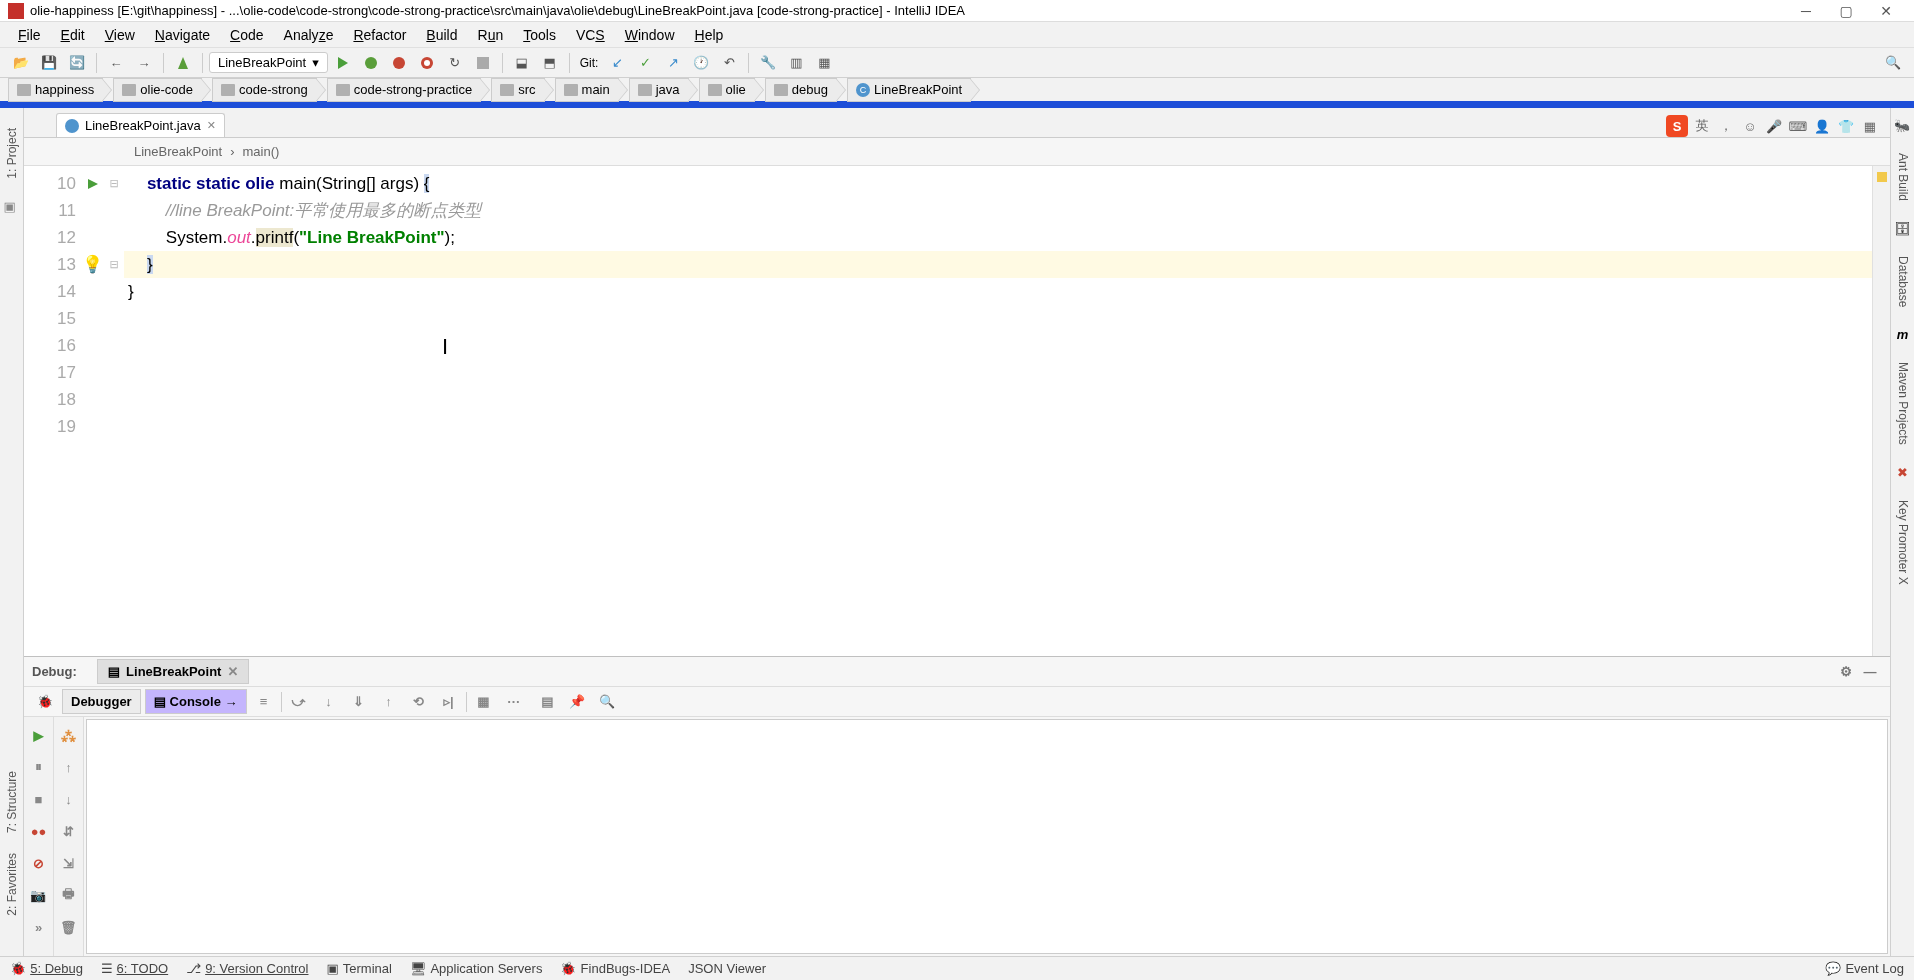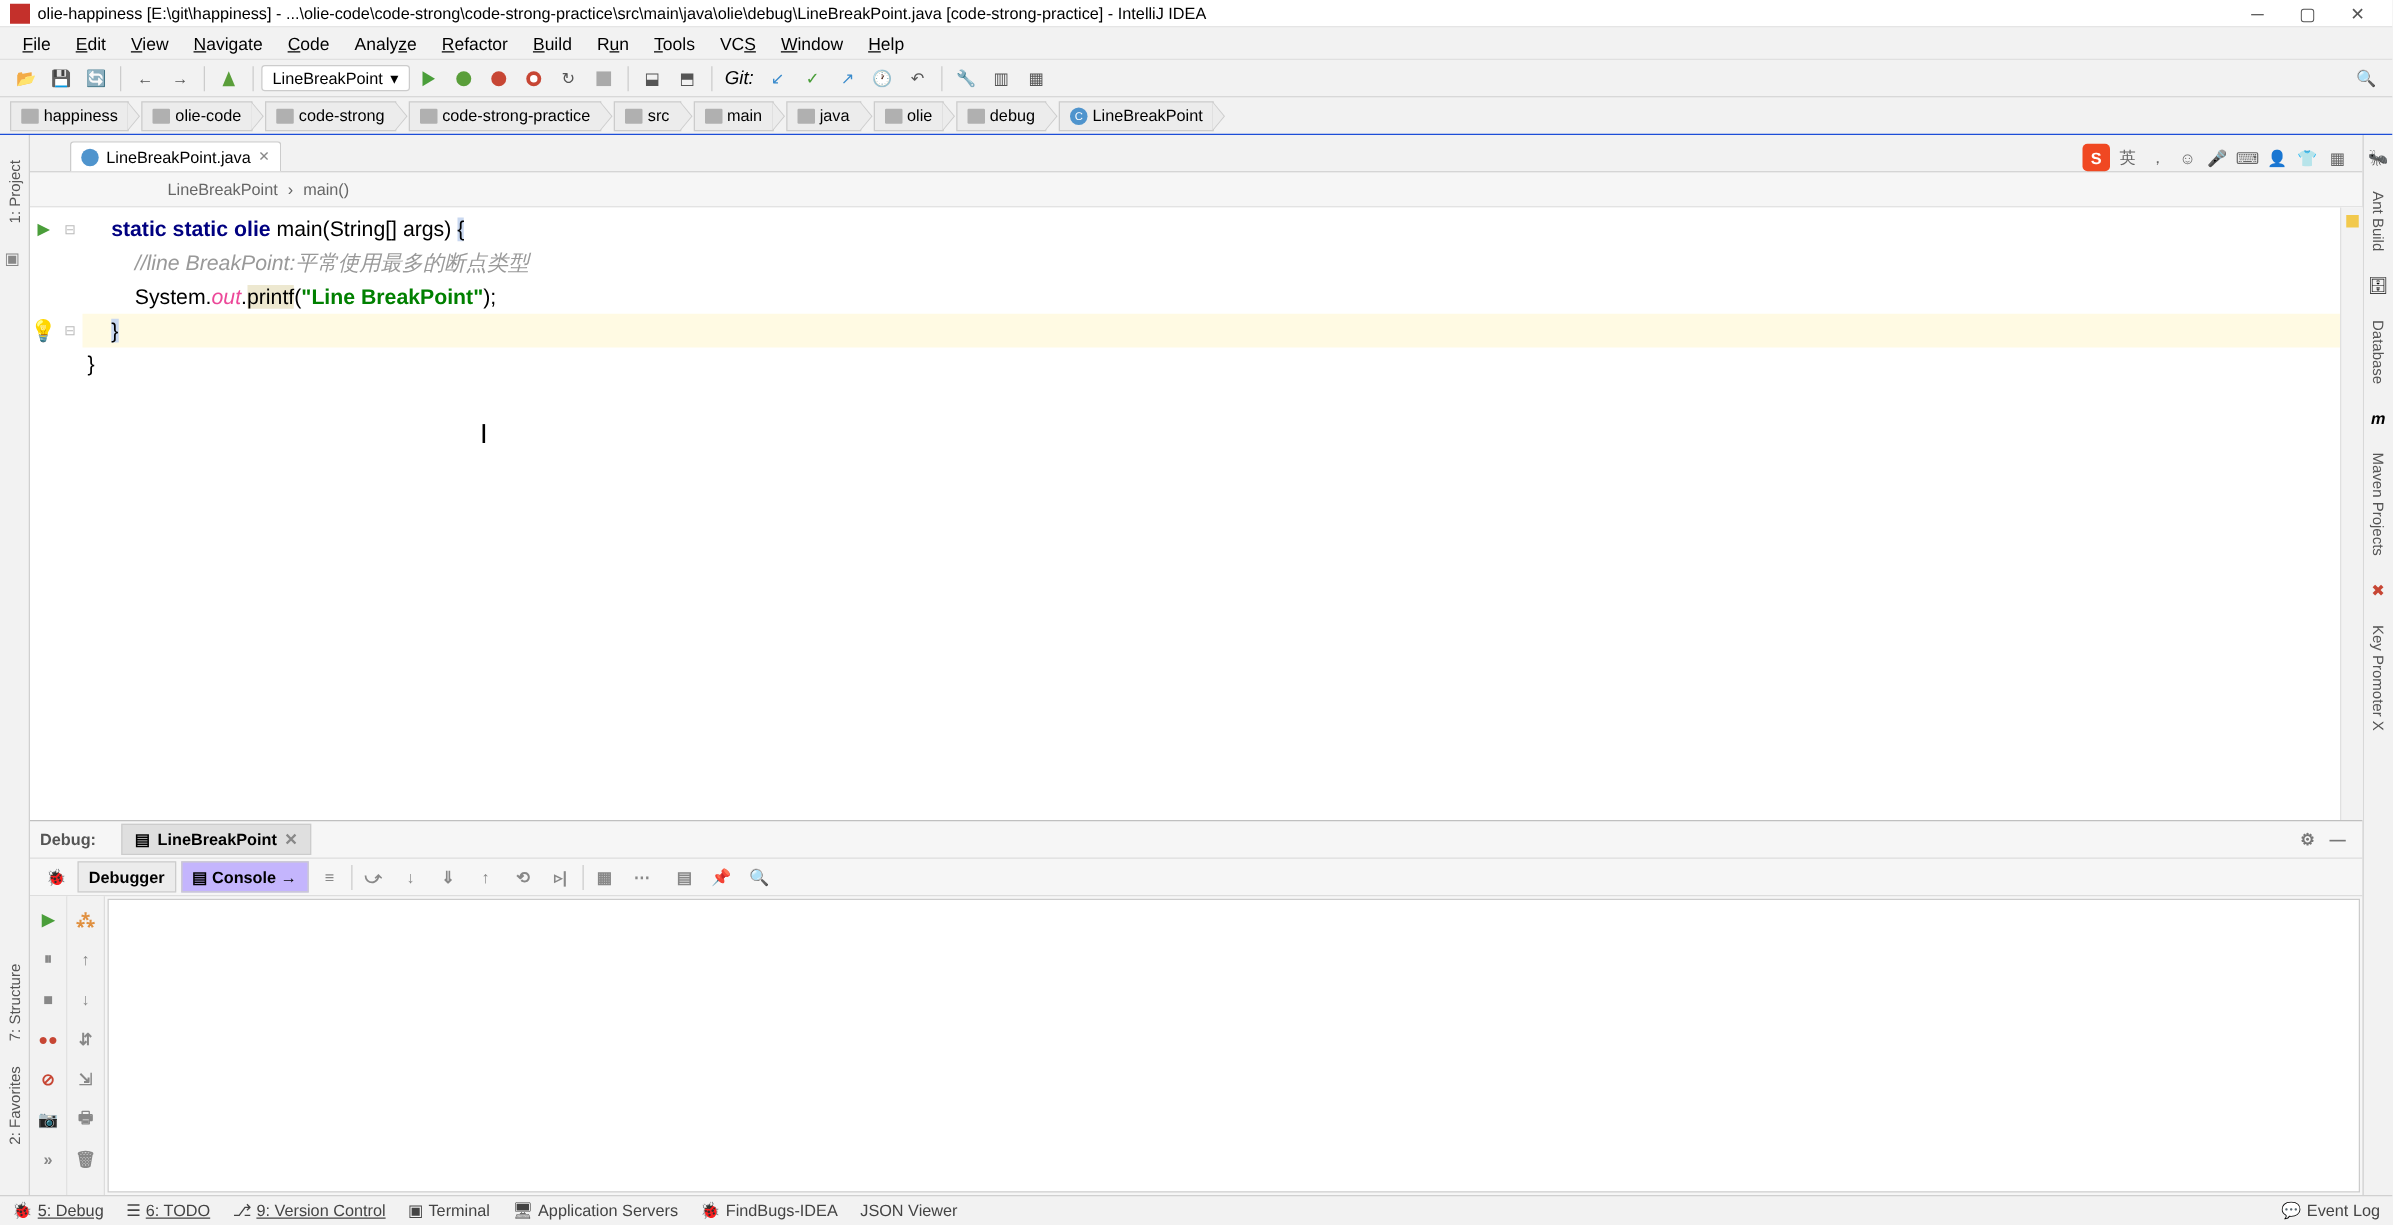"Git:" .toolbar .git-label { font-size: 15px -> 12px; font-style: italic -> none }
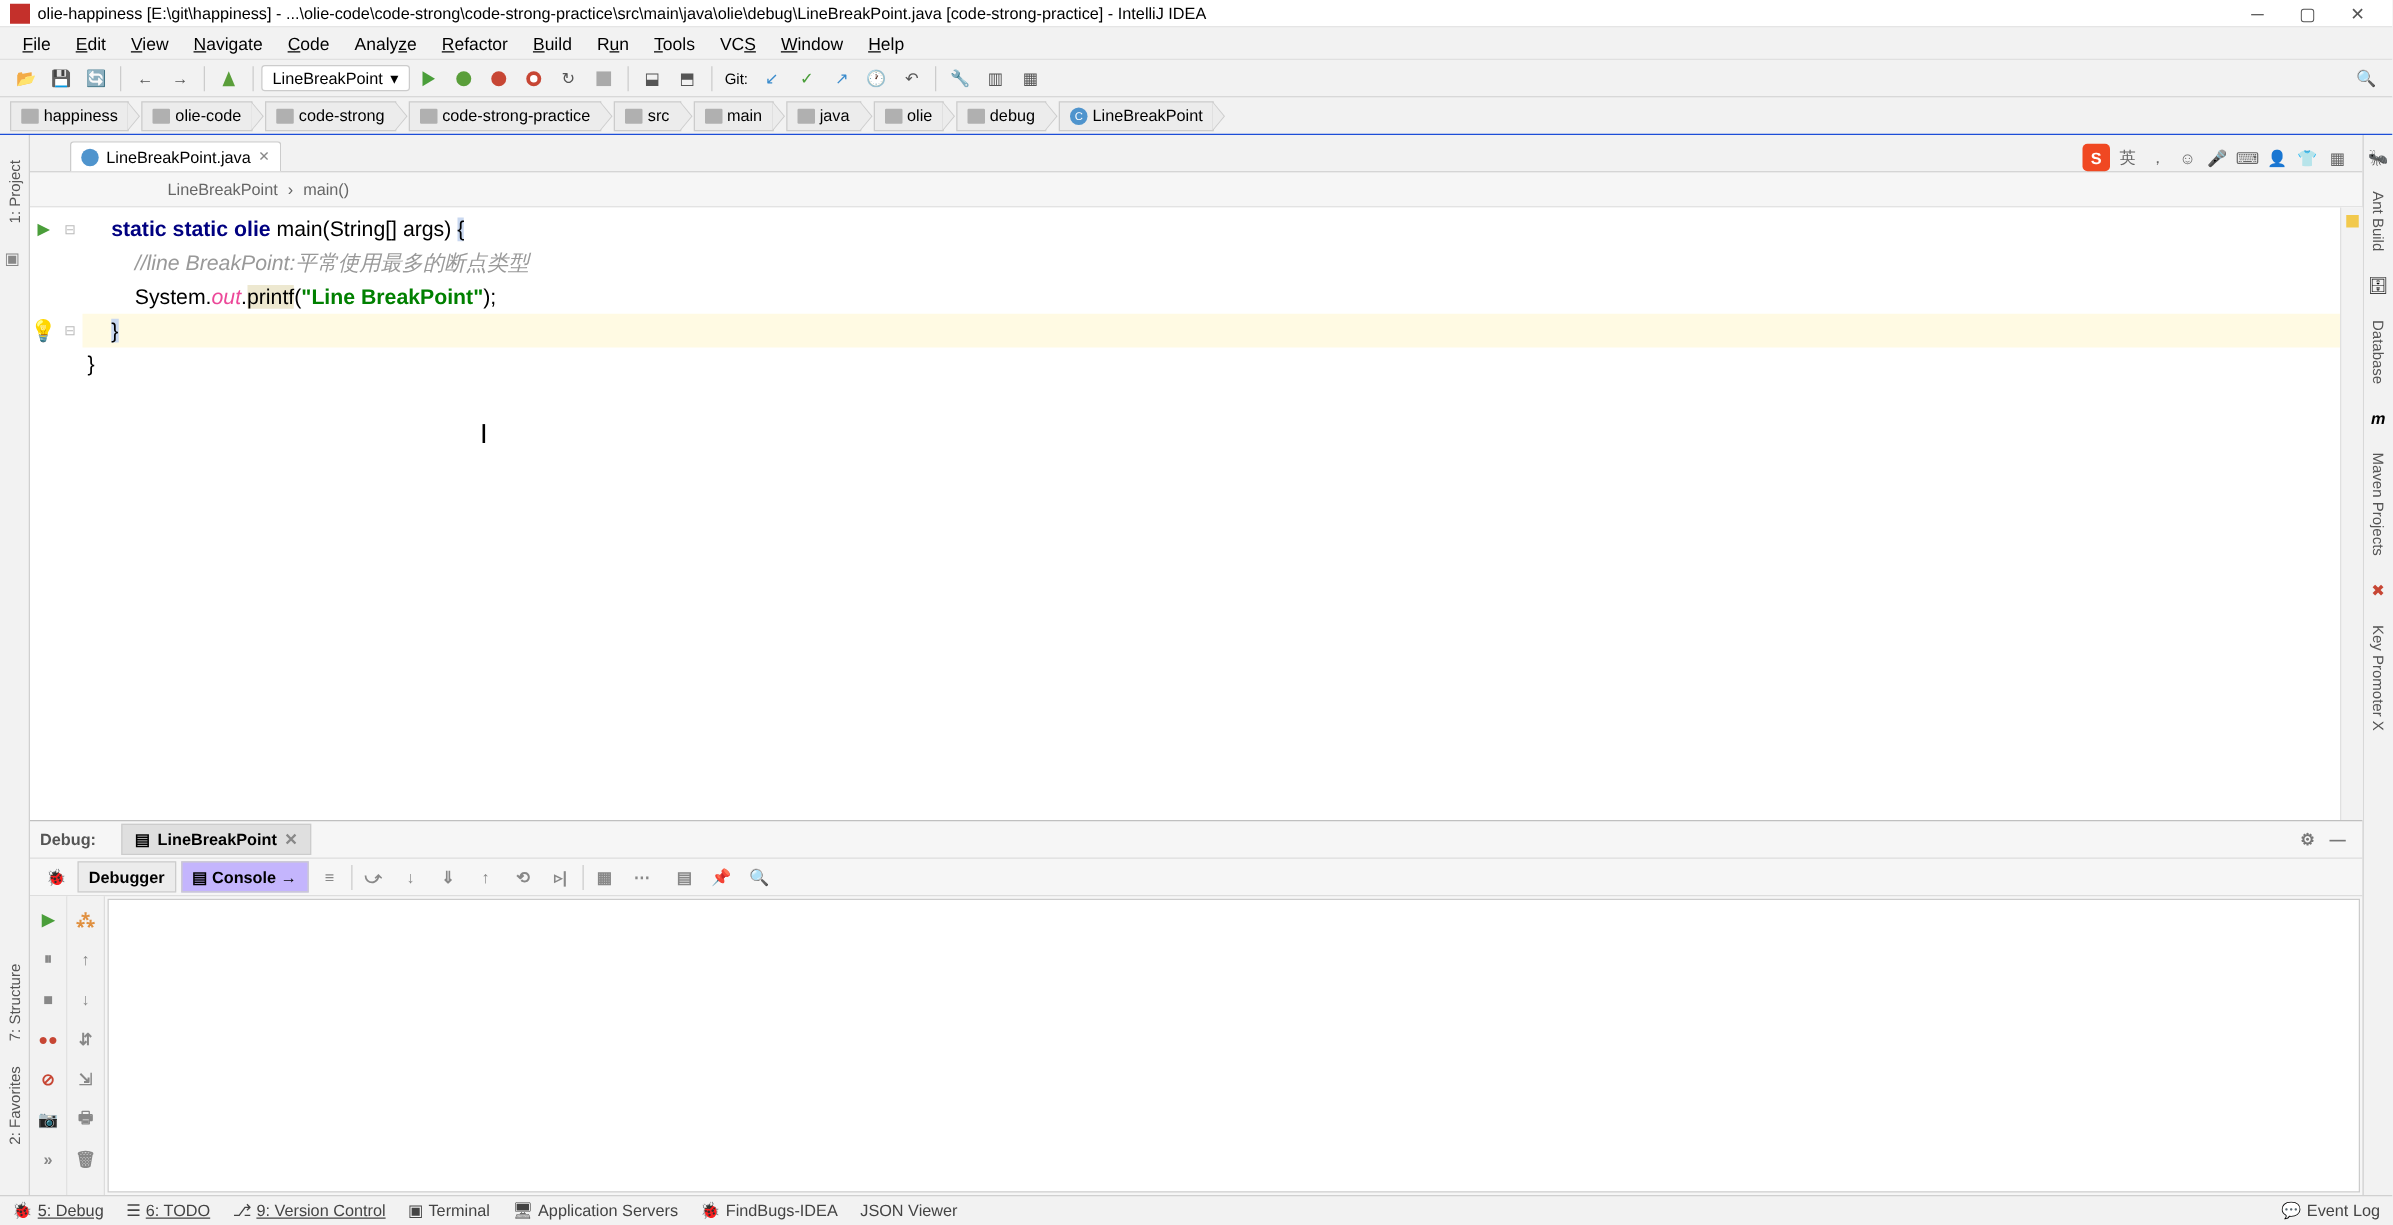"happiness" .breadcrumb-bar { border-bottom: 1px solid #1d4ed8 -> 7px solid #1d4ed8 }
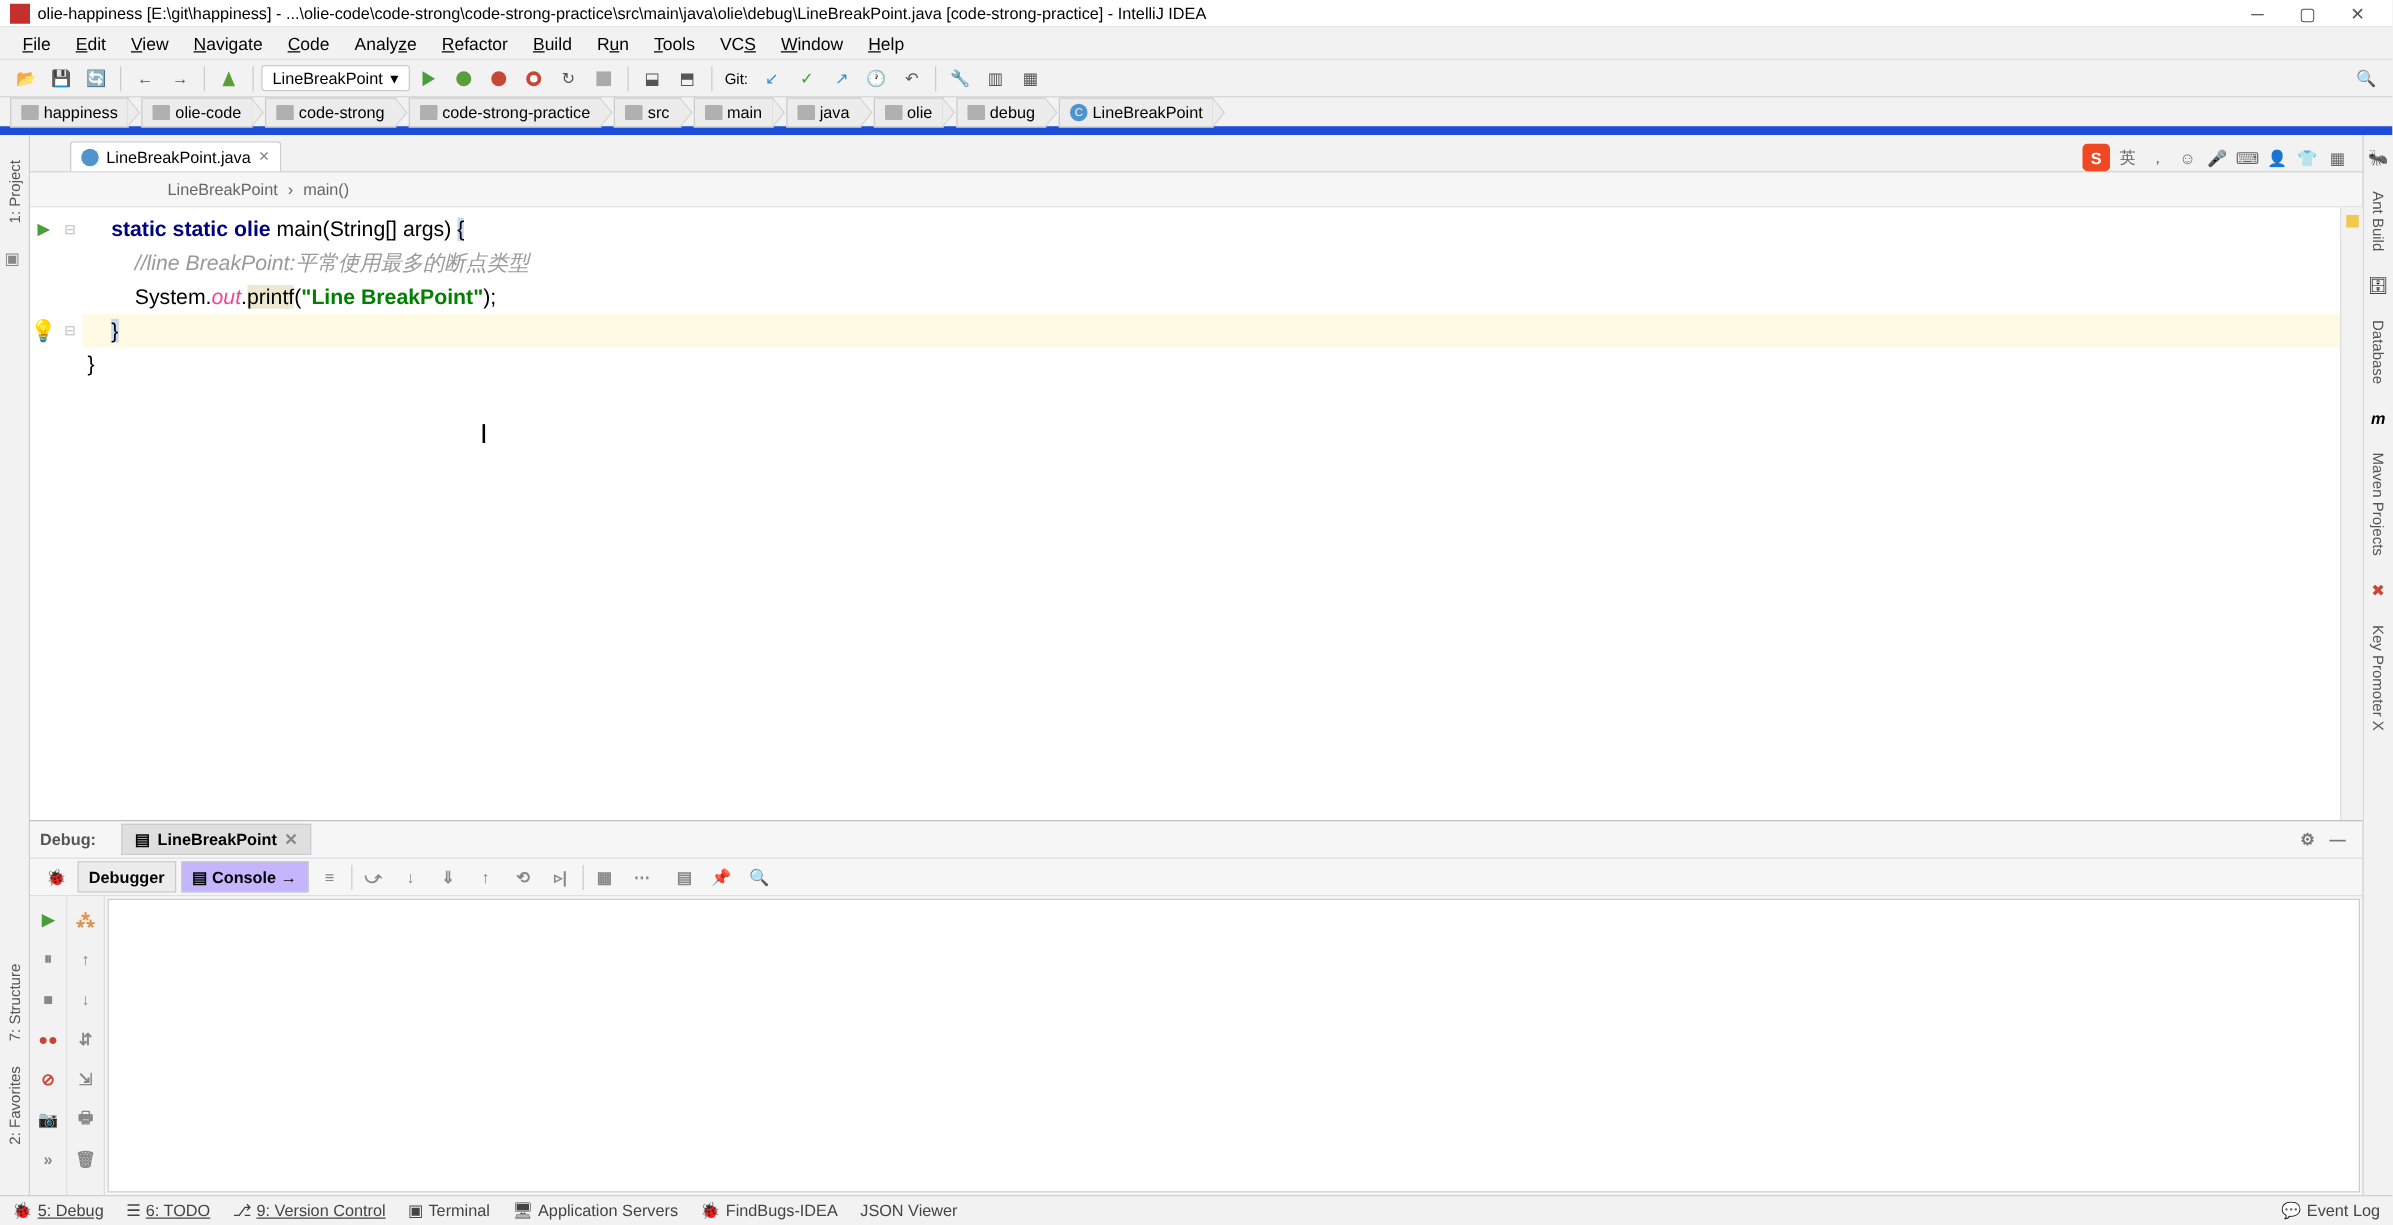"10" div.lines { html: none -> <div> <div>10</div> <div>11</div> <div>12</div> <div>13</div> <div>14</div> <div>15</div> <div>16</div> <div>17</div> <div>18</div> <div>19</div> </div> }
